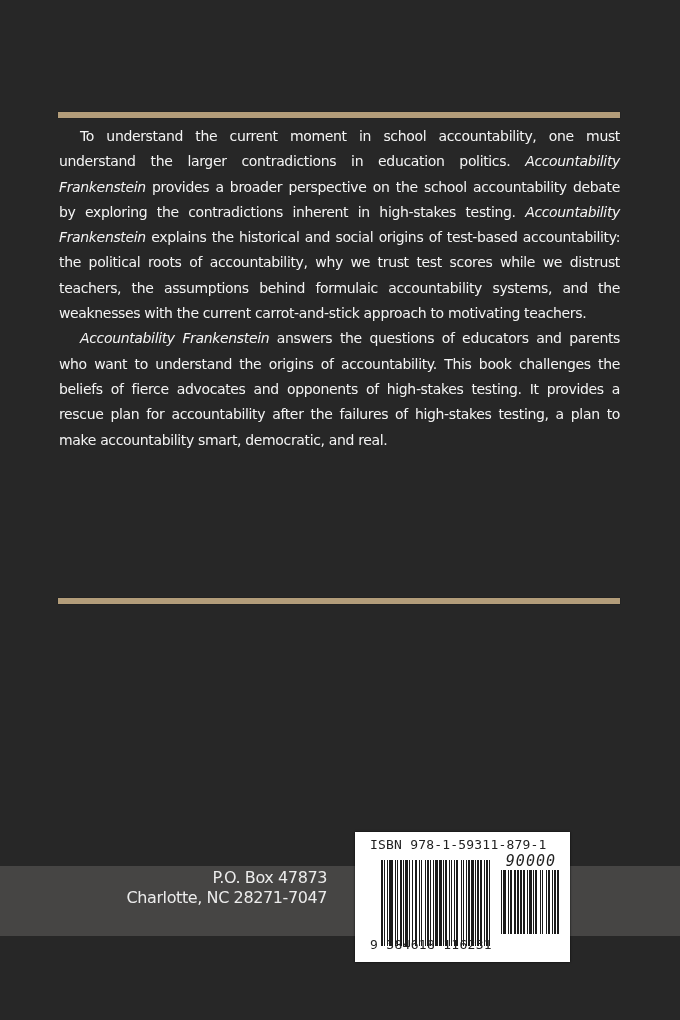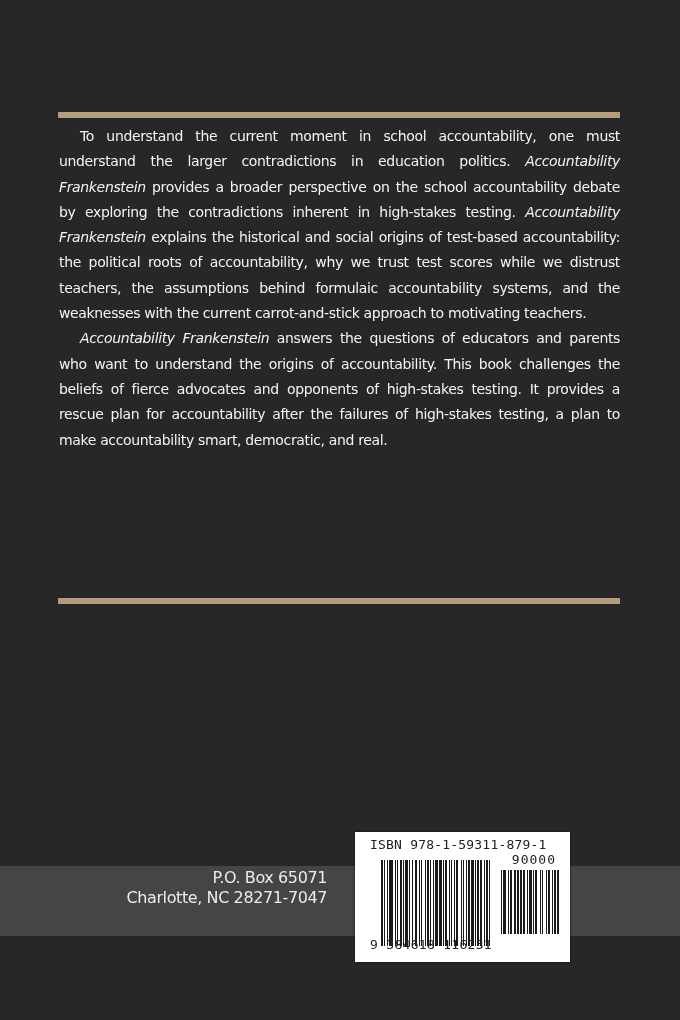"90000" .addon-label { font-size: 13px -> 15px; font-style: none -> italic }
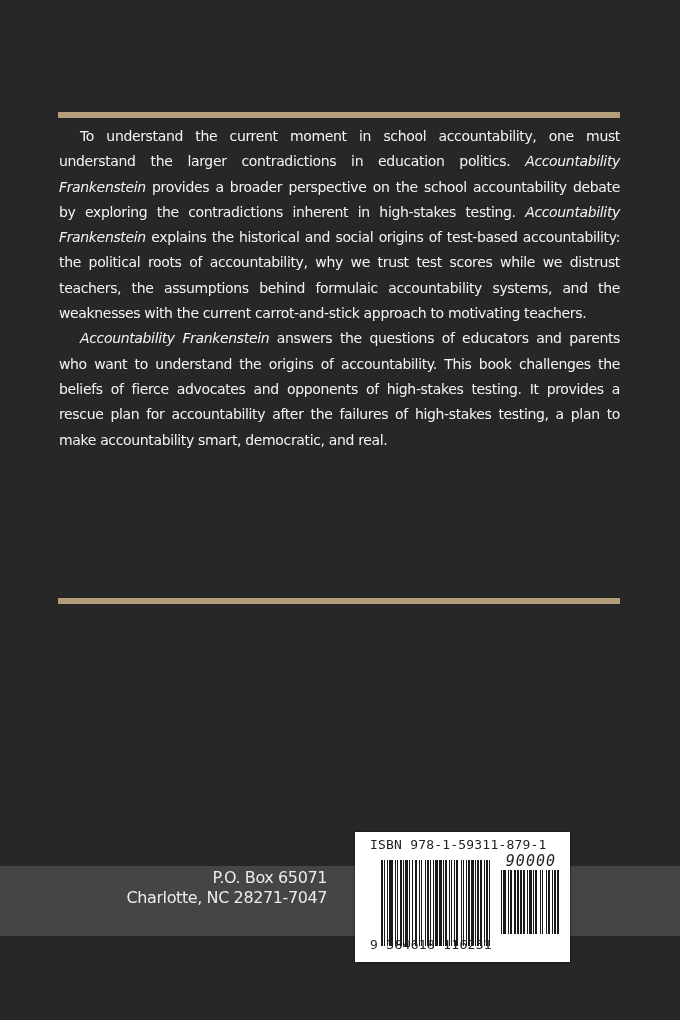"P.O. Box 65071" div { text: 65071 -> 47873 }
